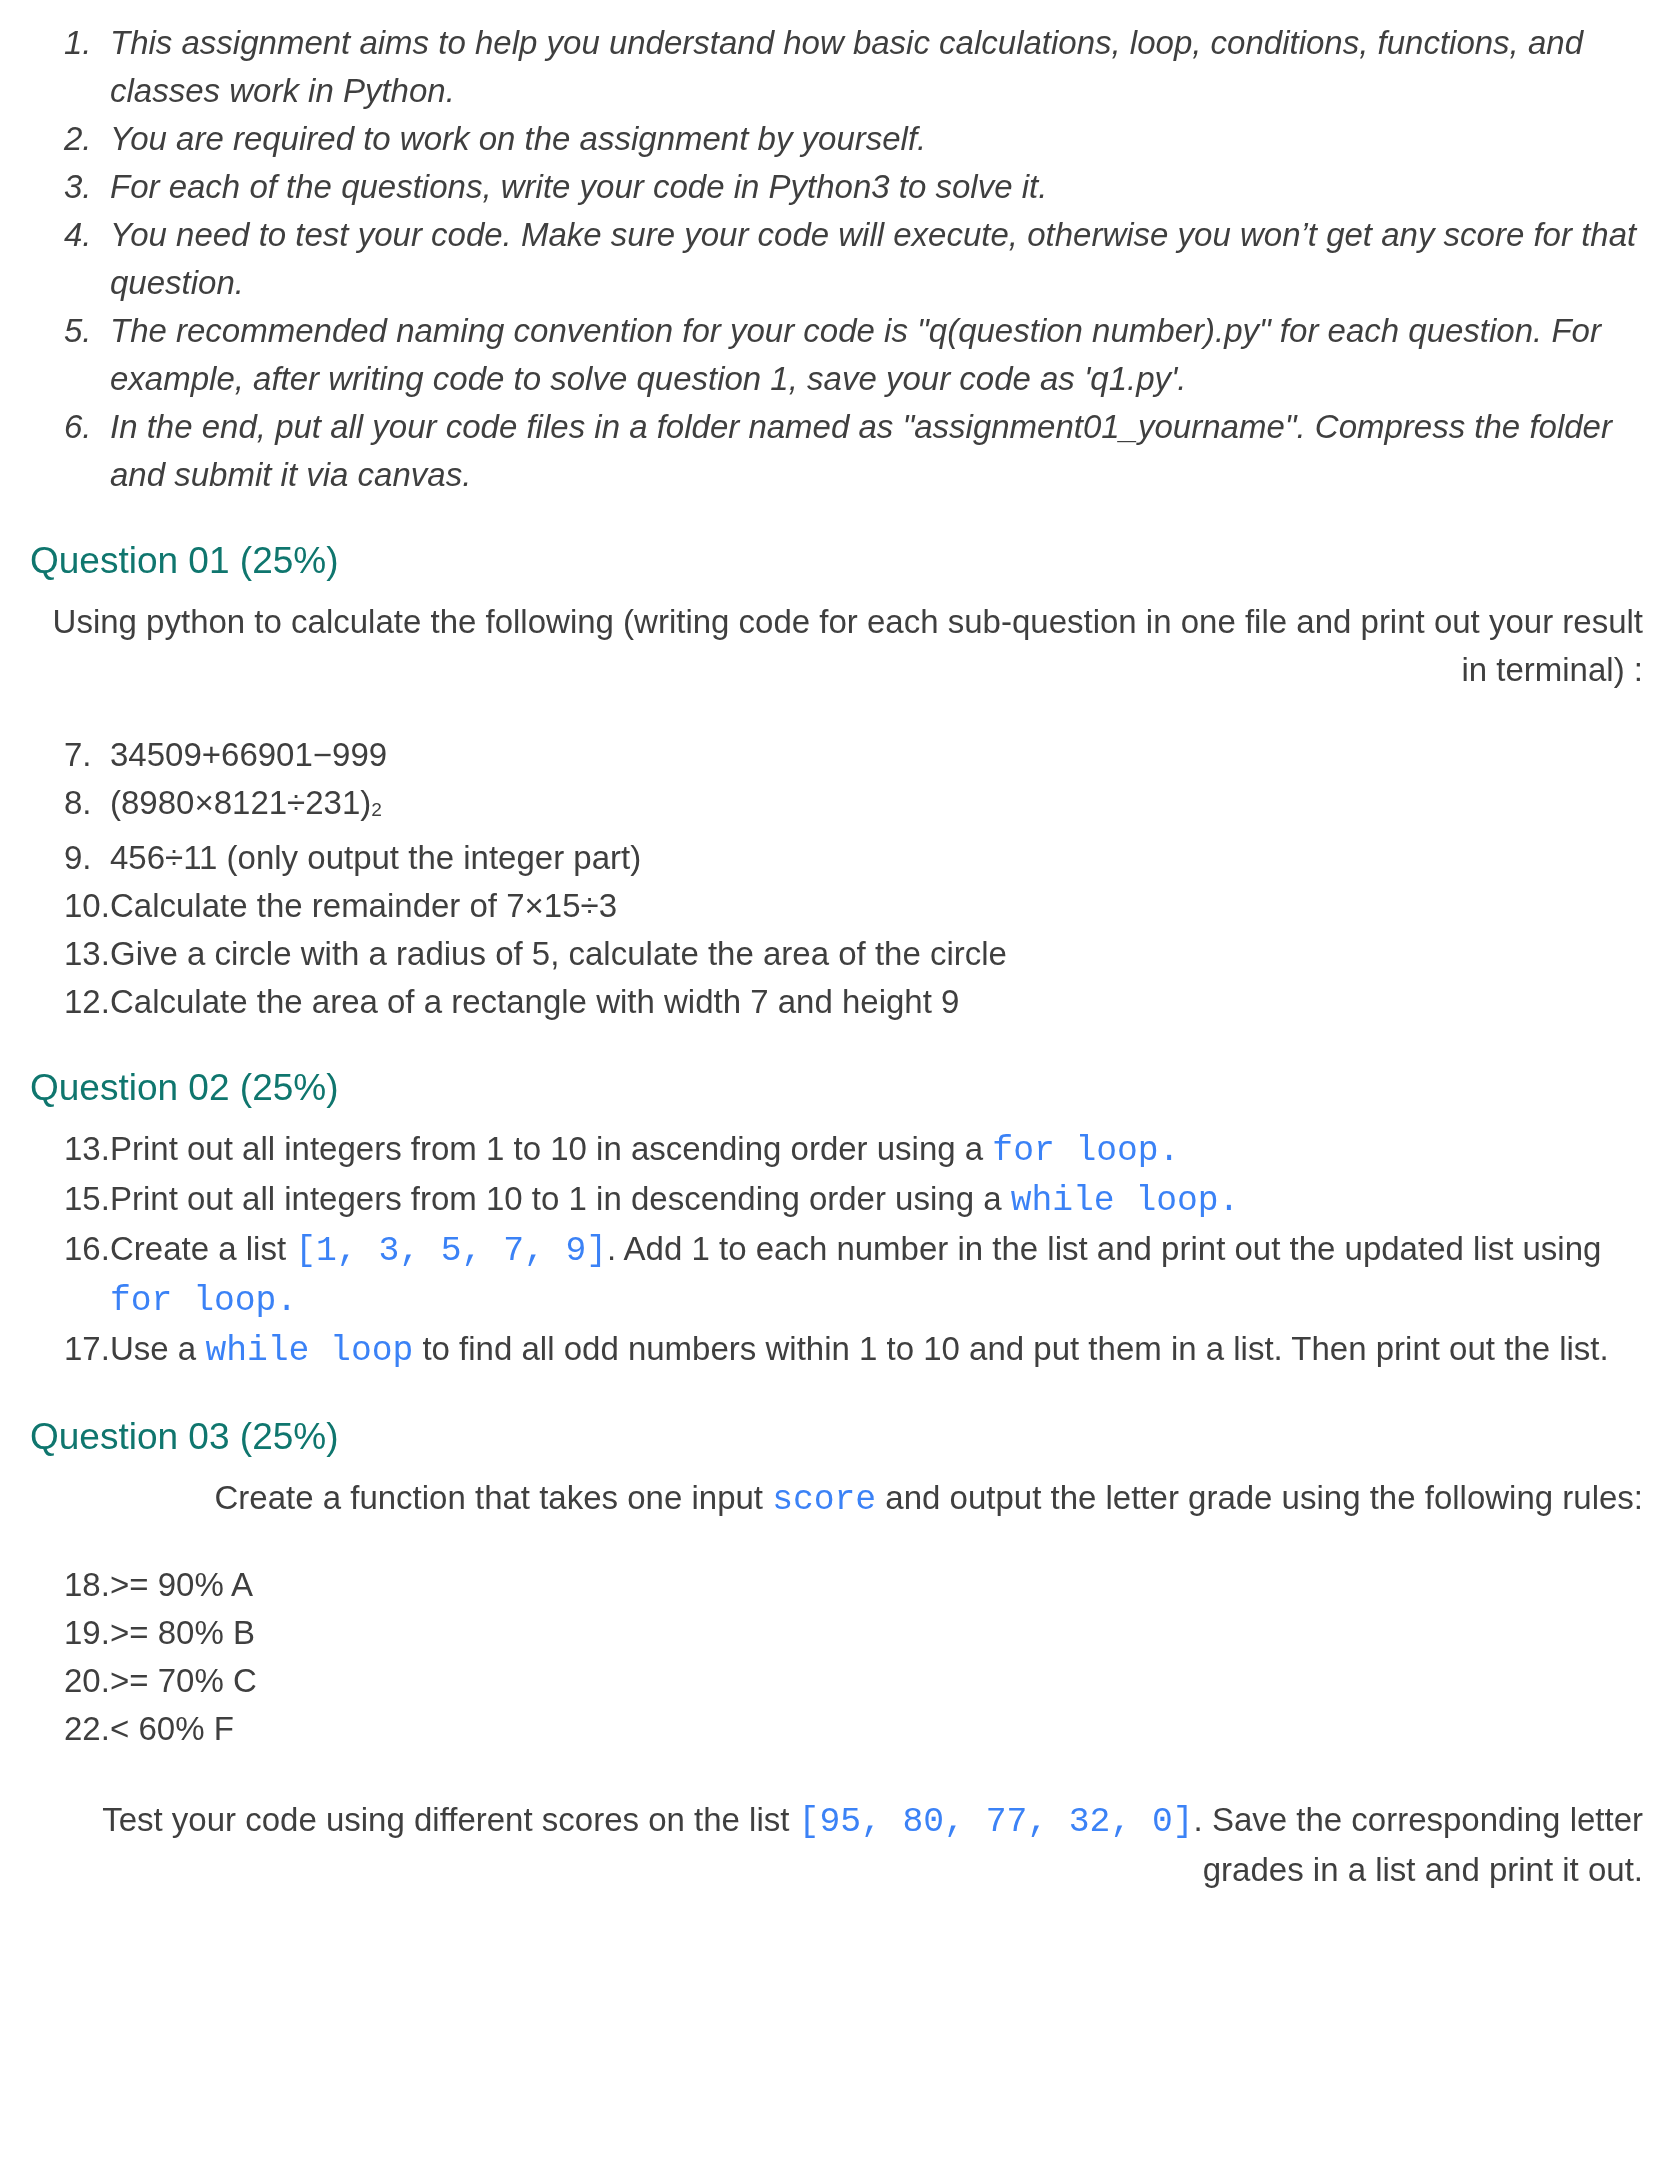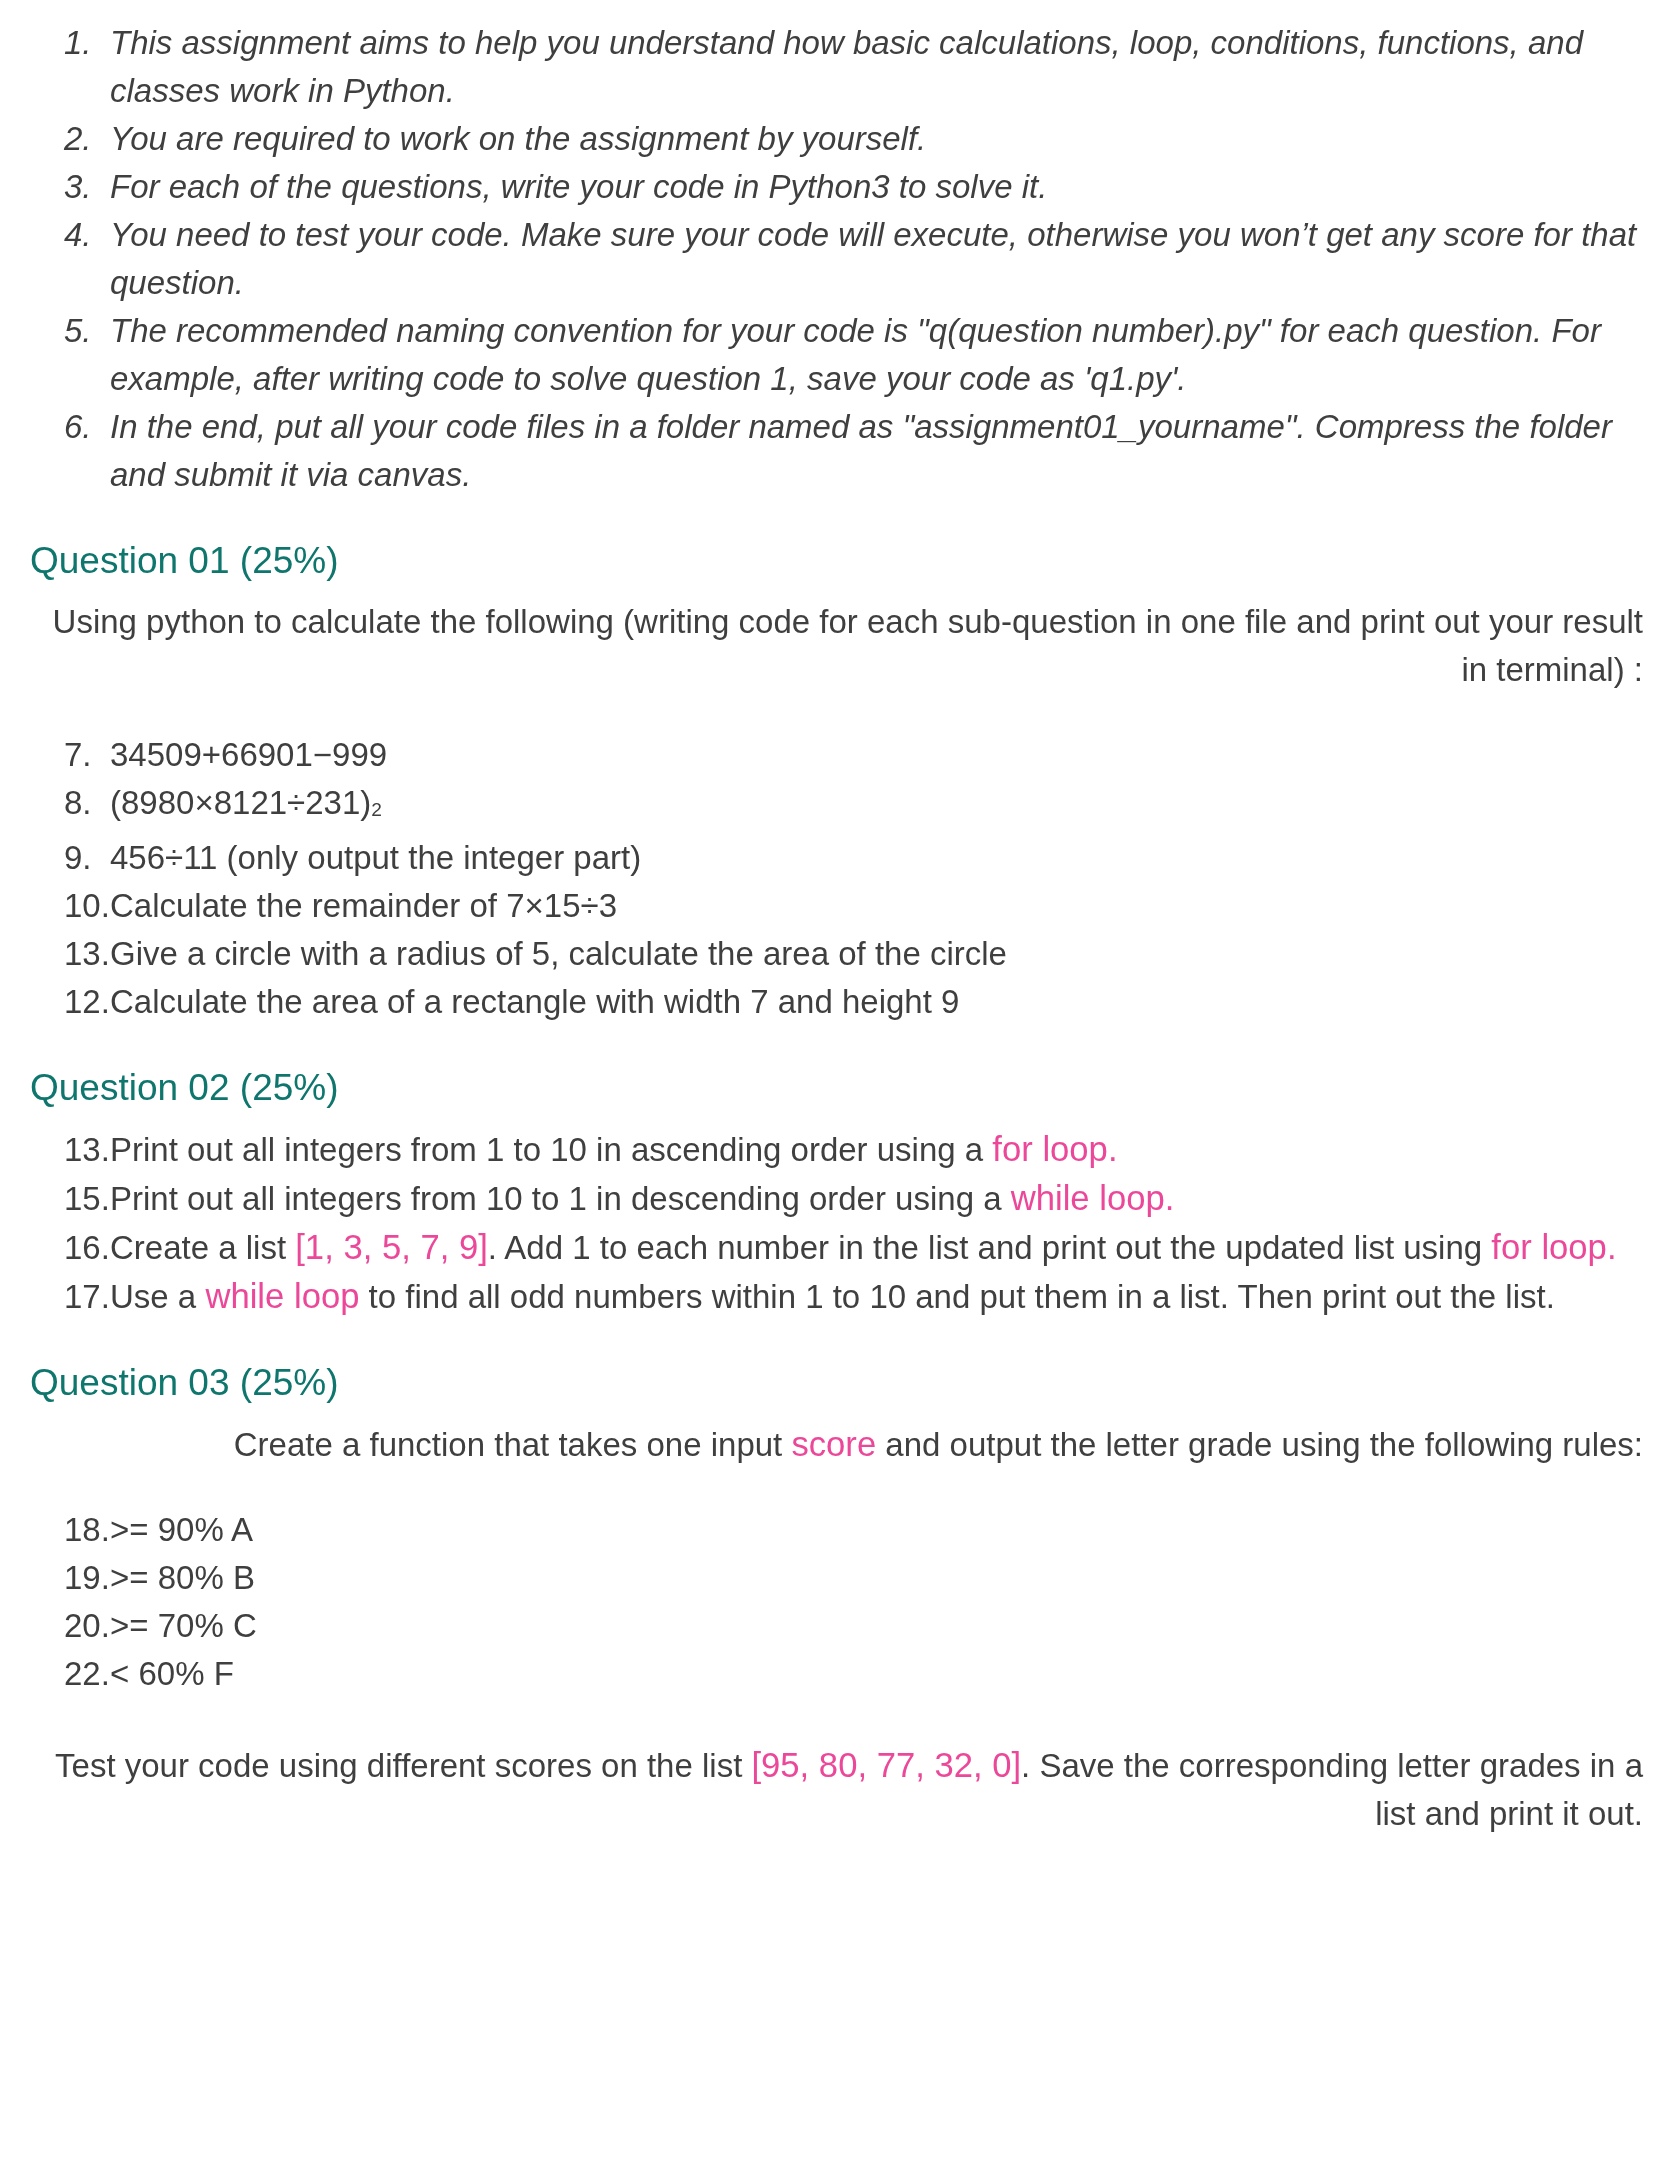"for loop" .seg-r { color: #ec4899 -> #3b82f6; font-family: Liberation Sans, sans-serif -> Liberation Mono, monospace }
